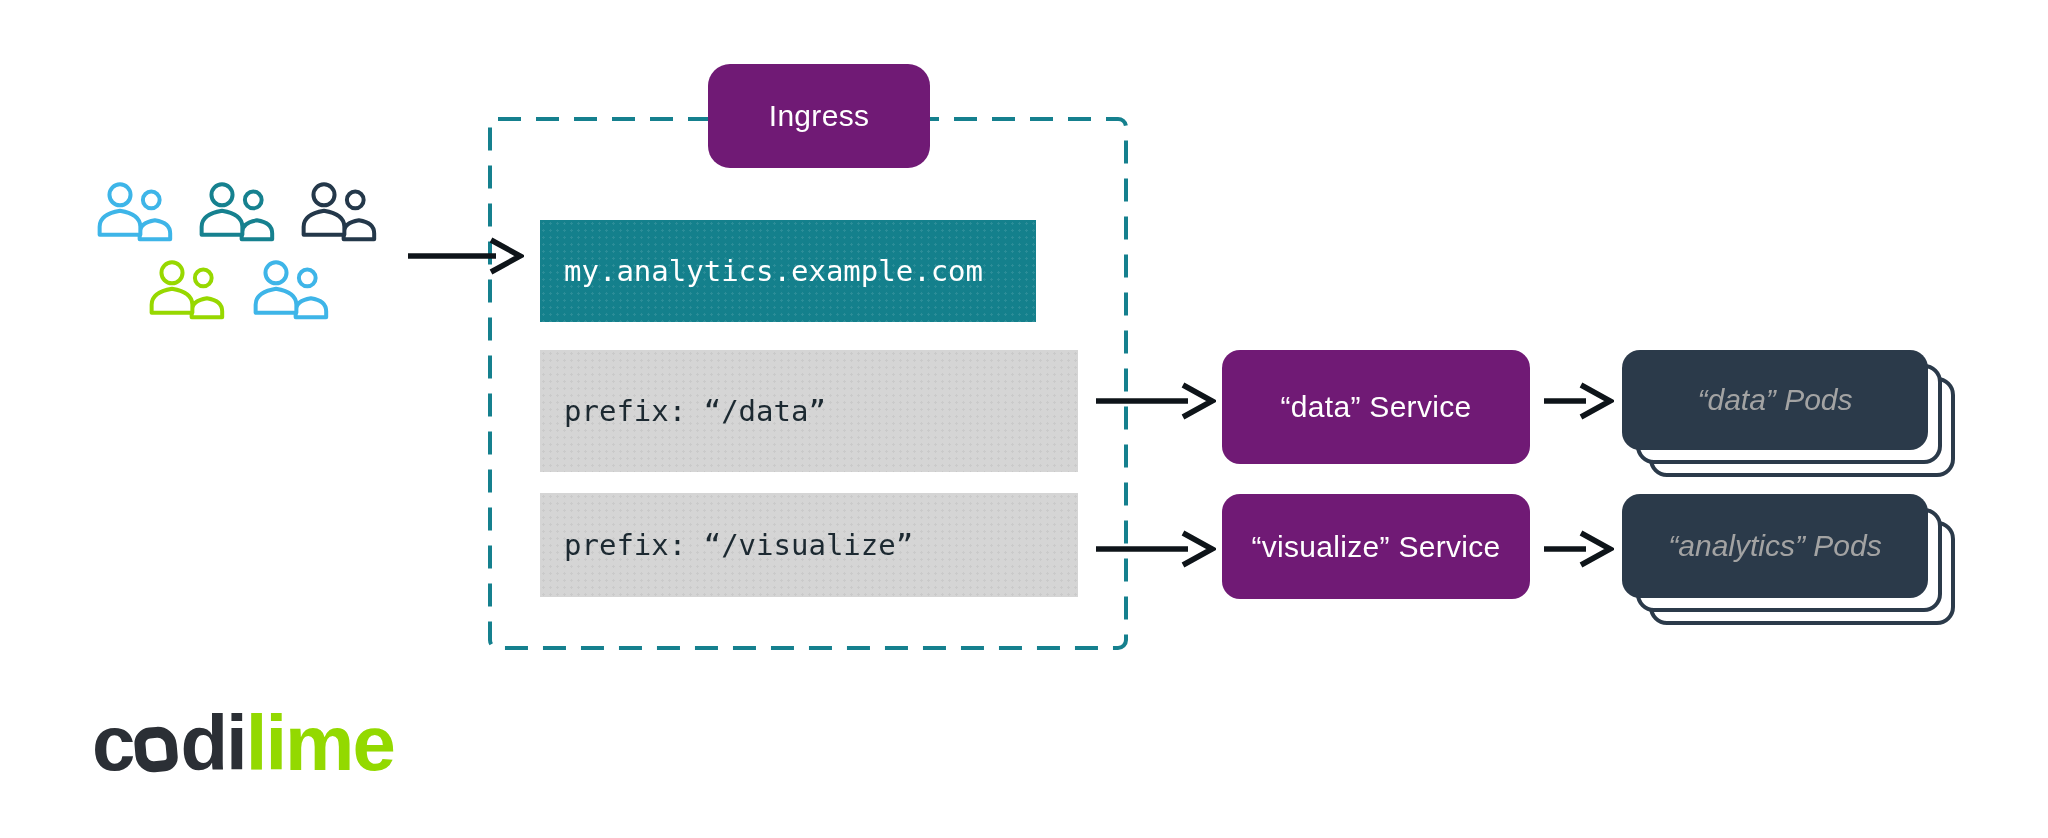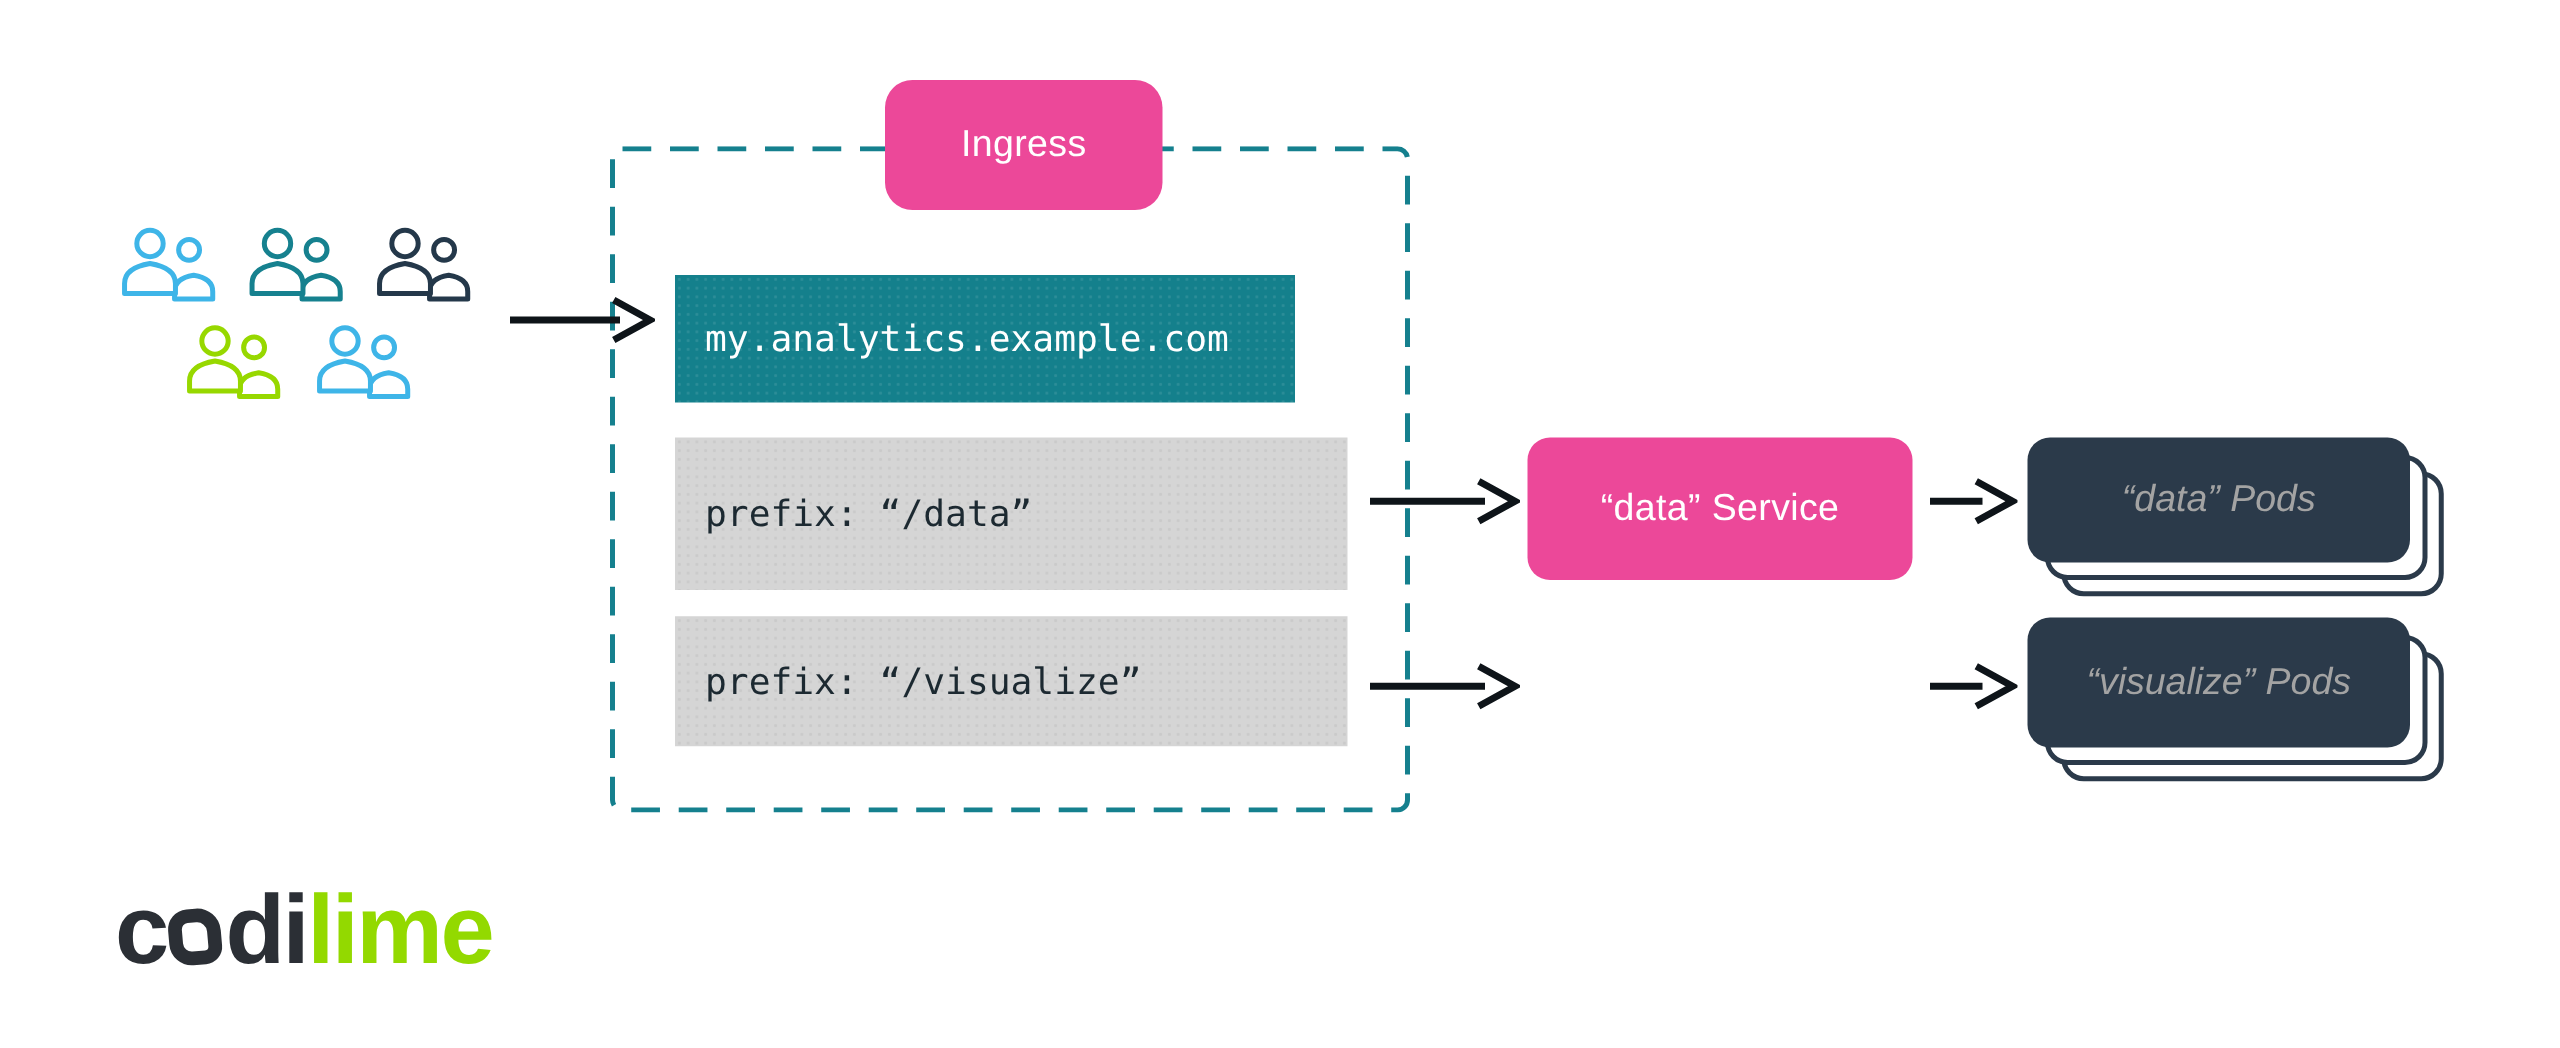"Ingress" .navy-box { background: #ec4899 -> #701a75 }
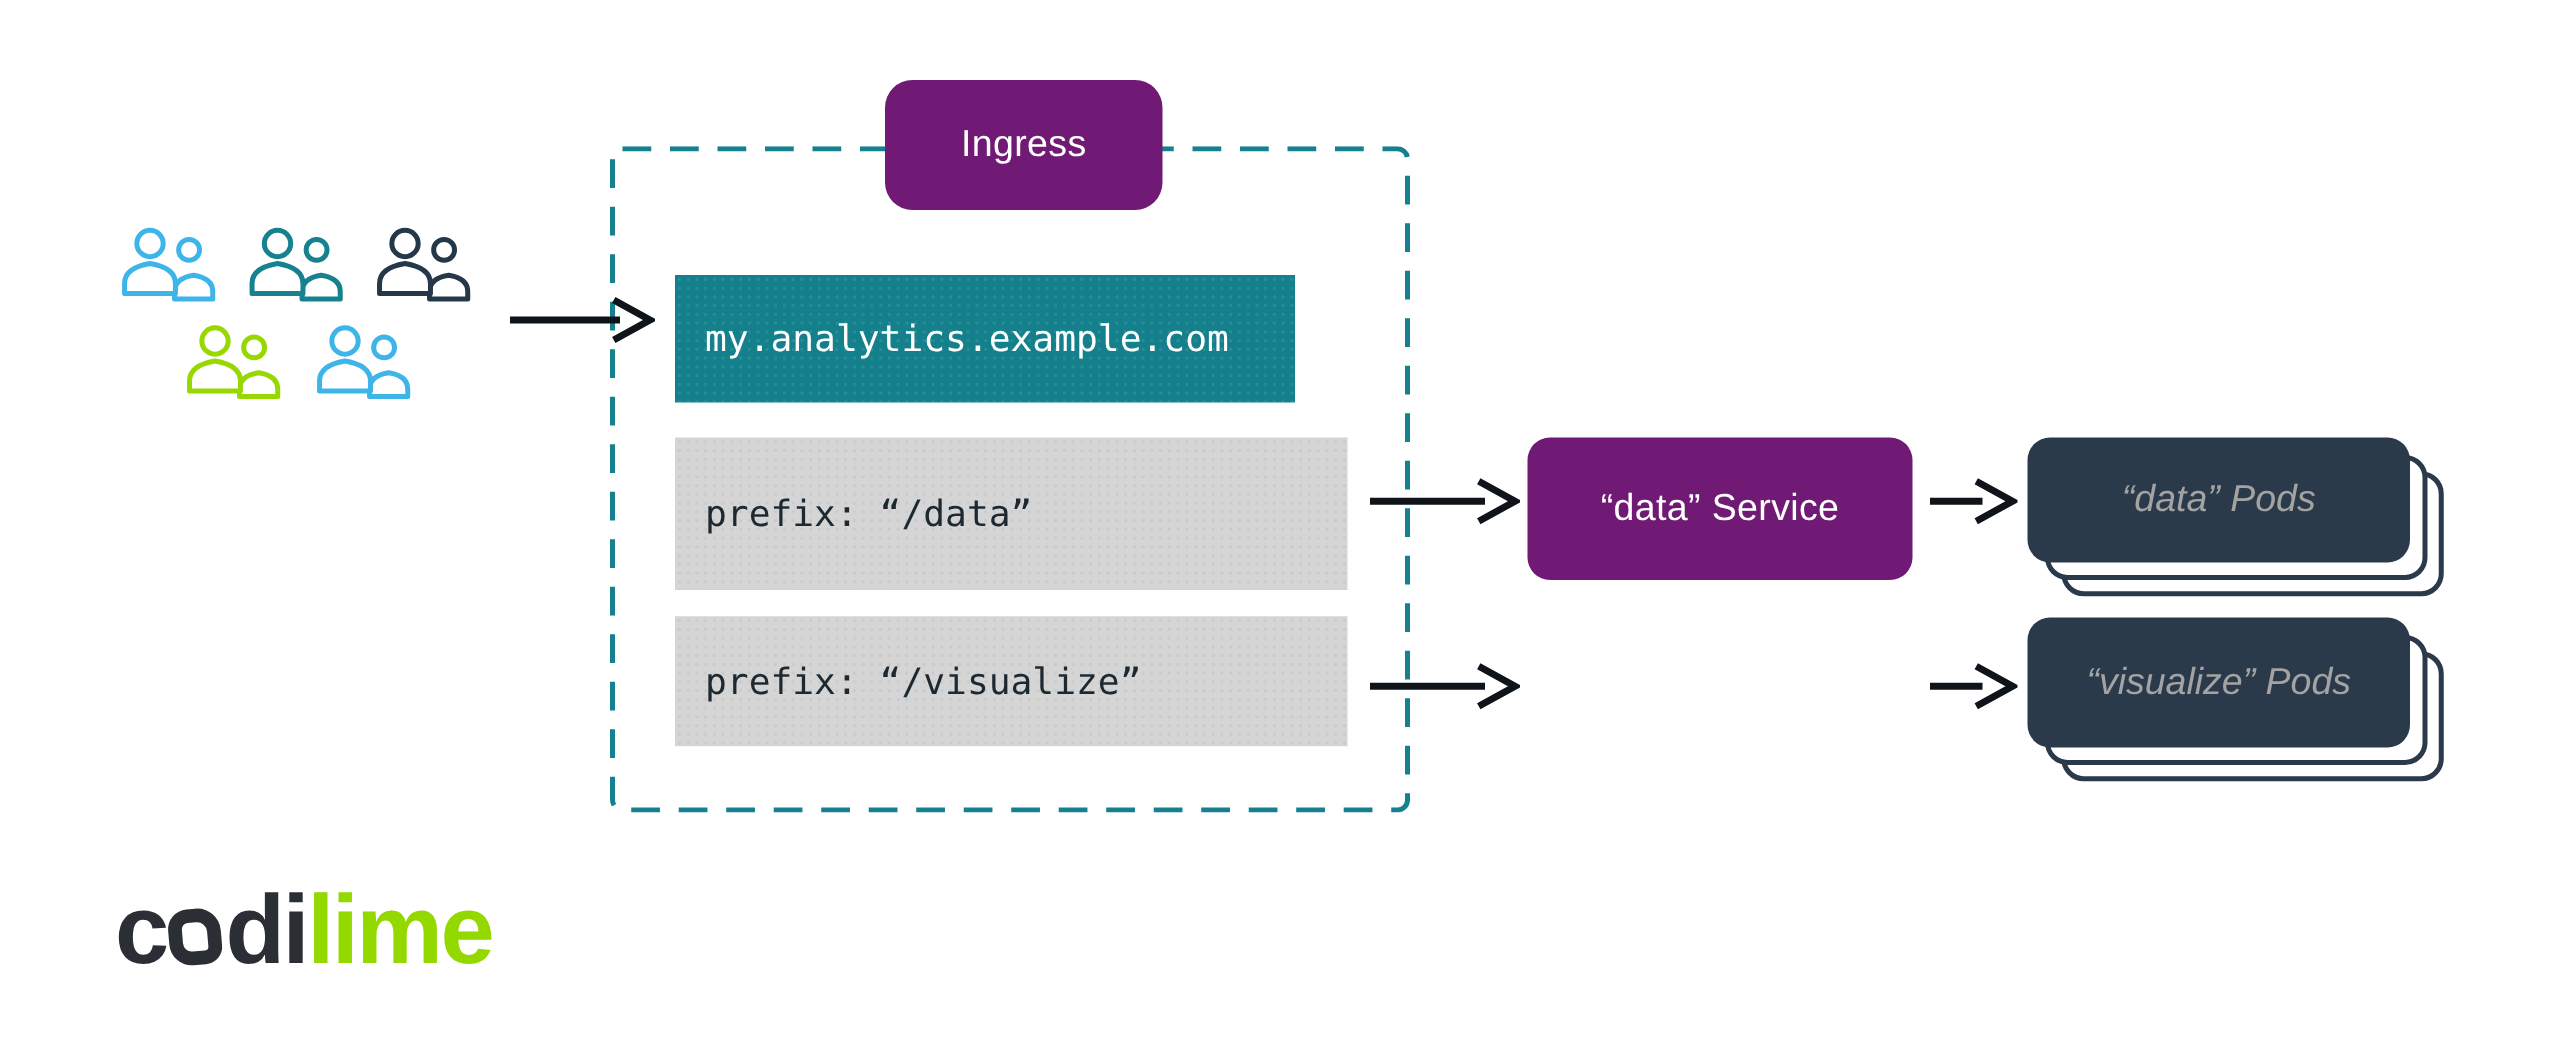"“visualize” Service" div.abs { html: none -> <div> <span>“visualize” Service</span> </div> }
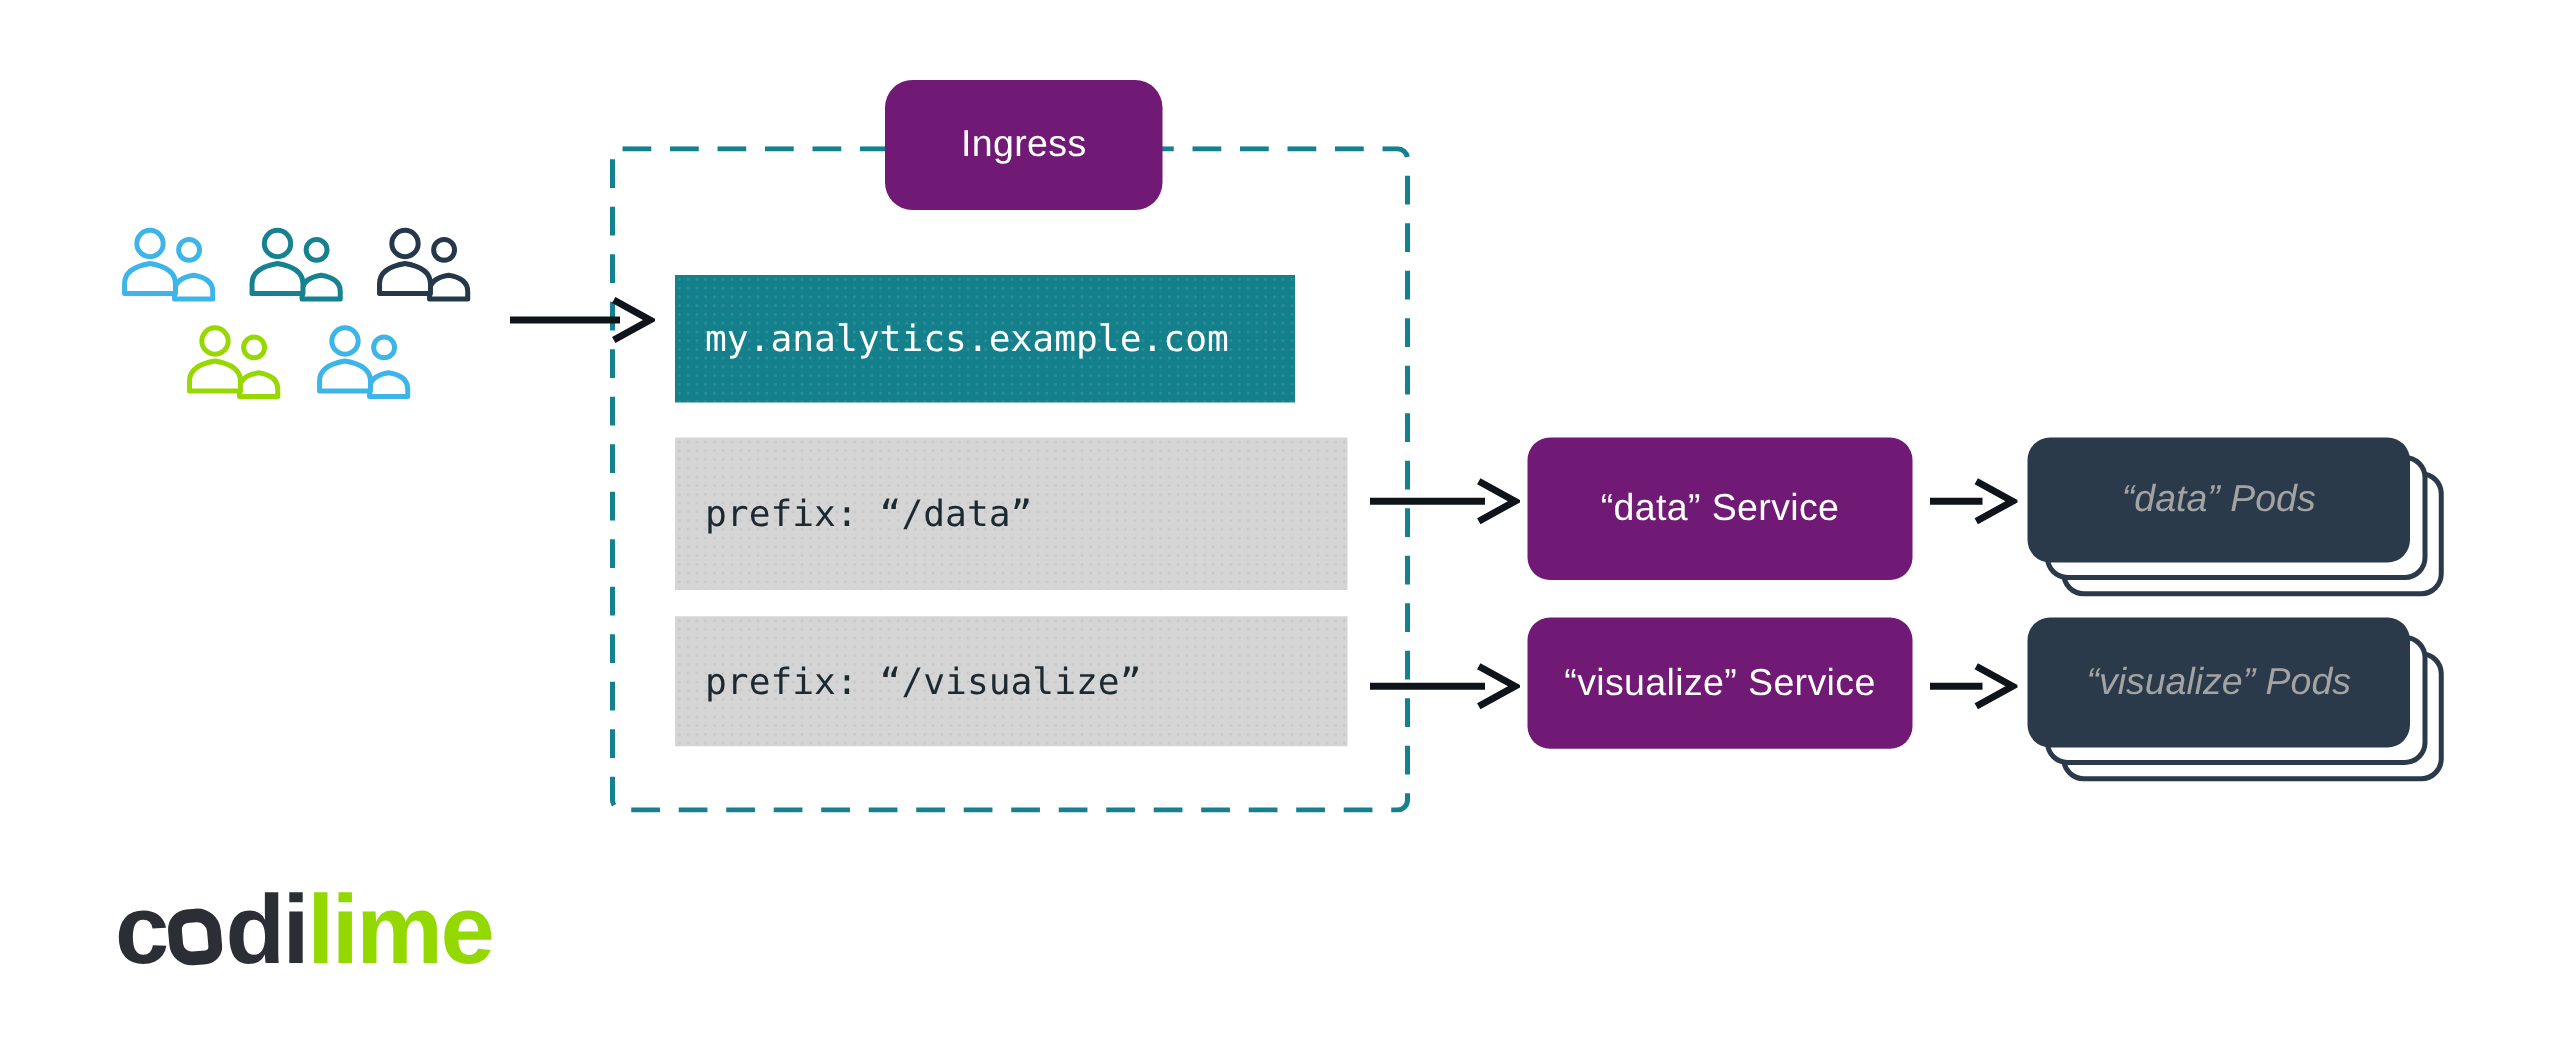"“visualize” Pods" span { text: visualize -> analytics }
